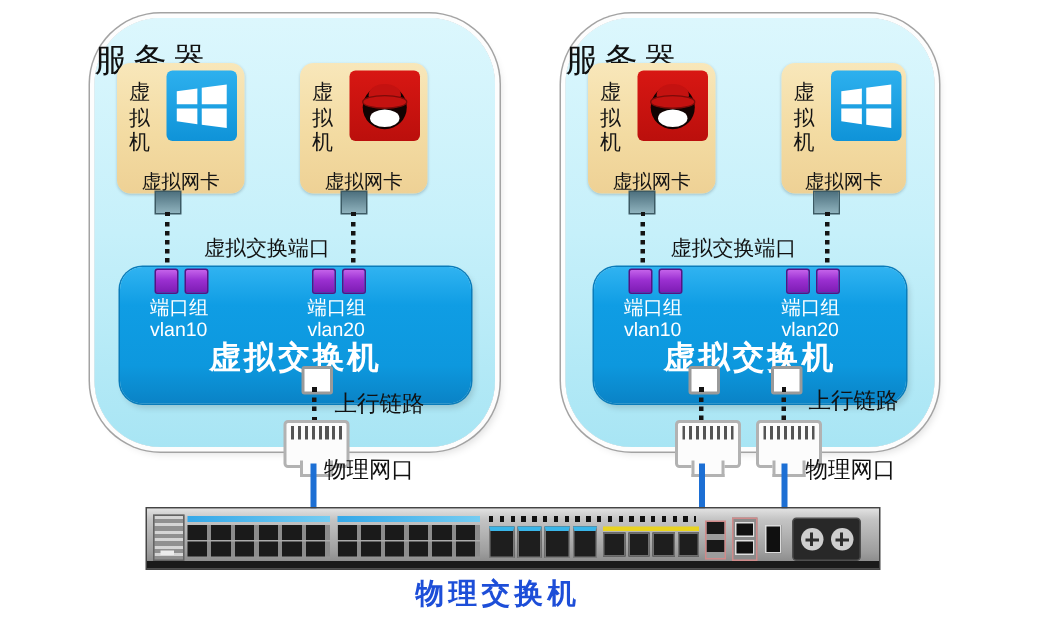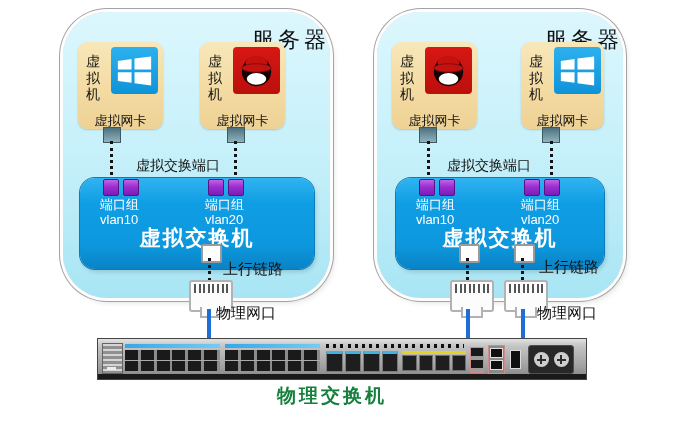"服务器" .server-title { text-align: right -> left }
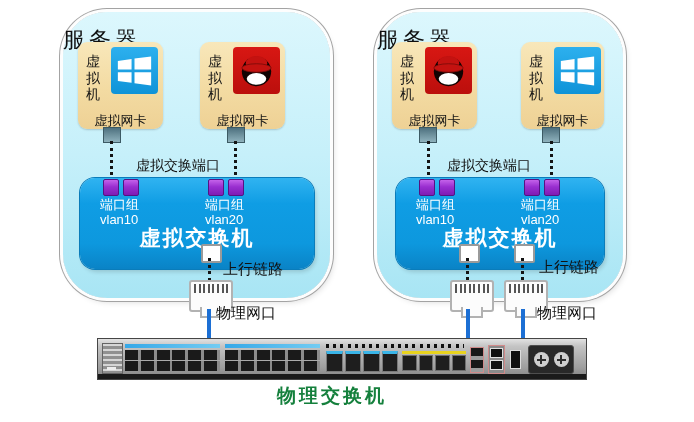"物理交换机" .pswitch-label { color: #15803d -> #1d4ed8 }
